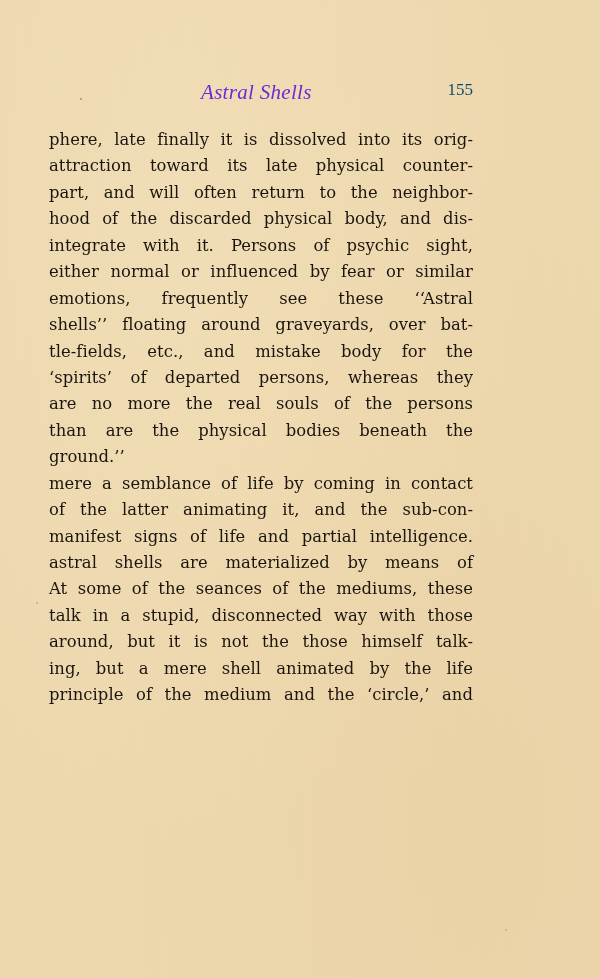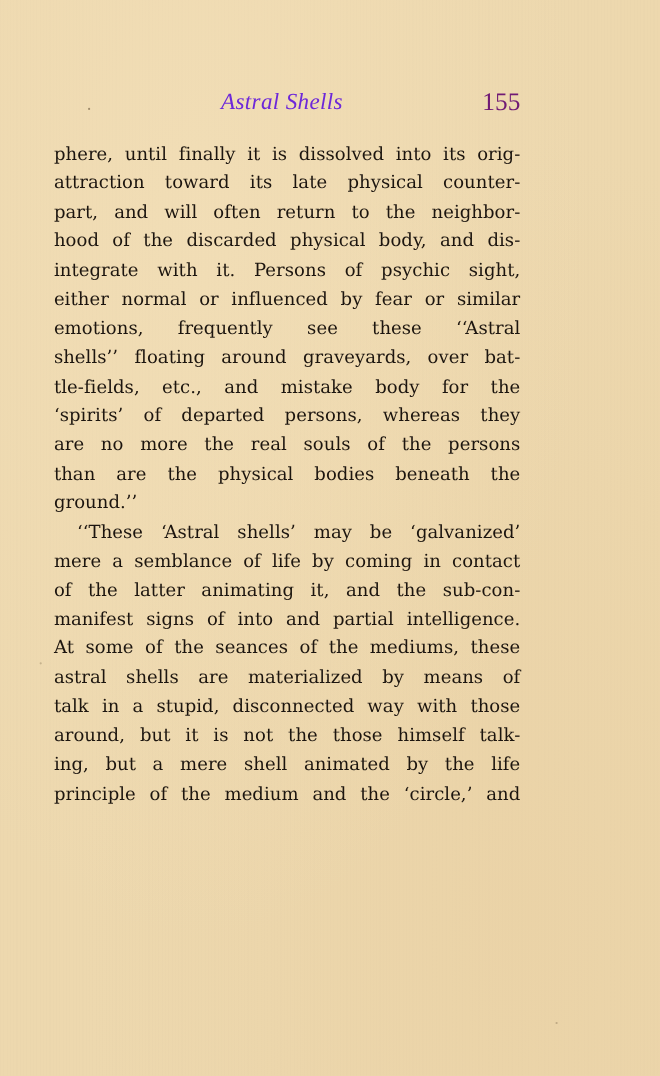"155" .page-number { color: #701a75 -> #0c4a6e; font-size: 23px -> 17px }
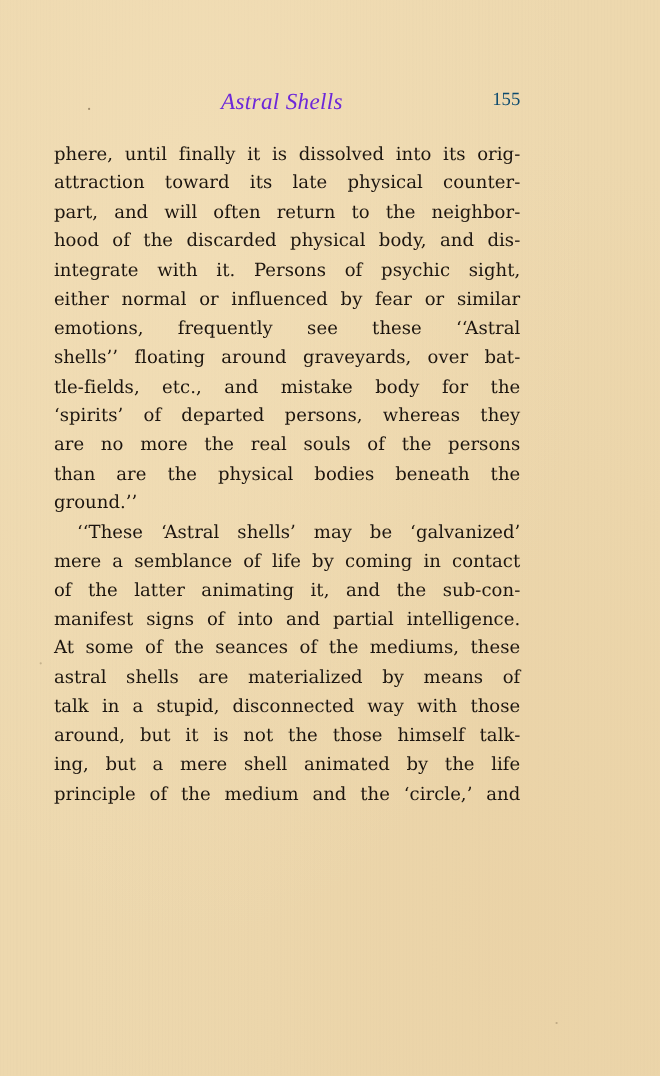"phere, until finally it is" span.line { text: until -> late }
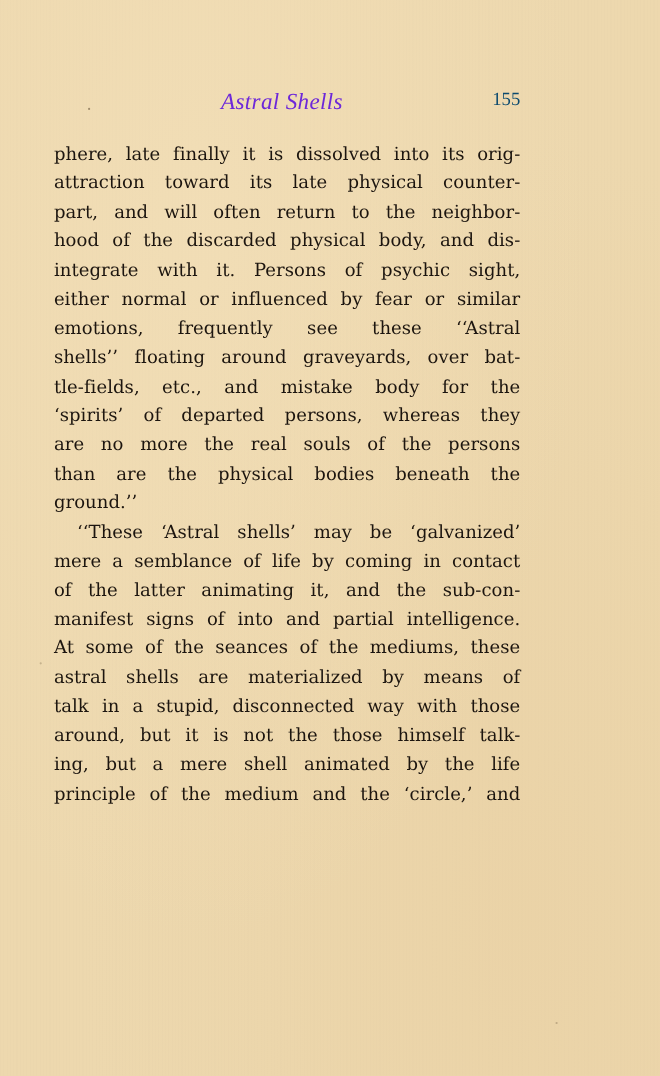"‘‘These ‘Astral shells’ may be" span.line { html: <span>‘‘These ‘Astral shells’ may be ‘galvanized’</span> -> none }
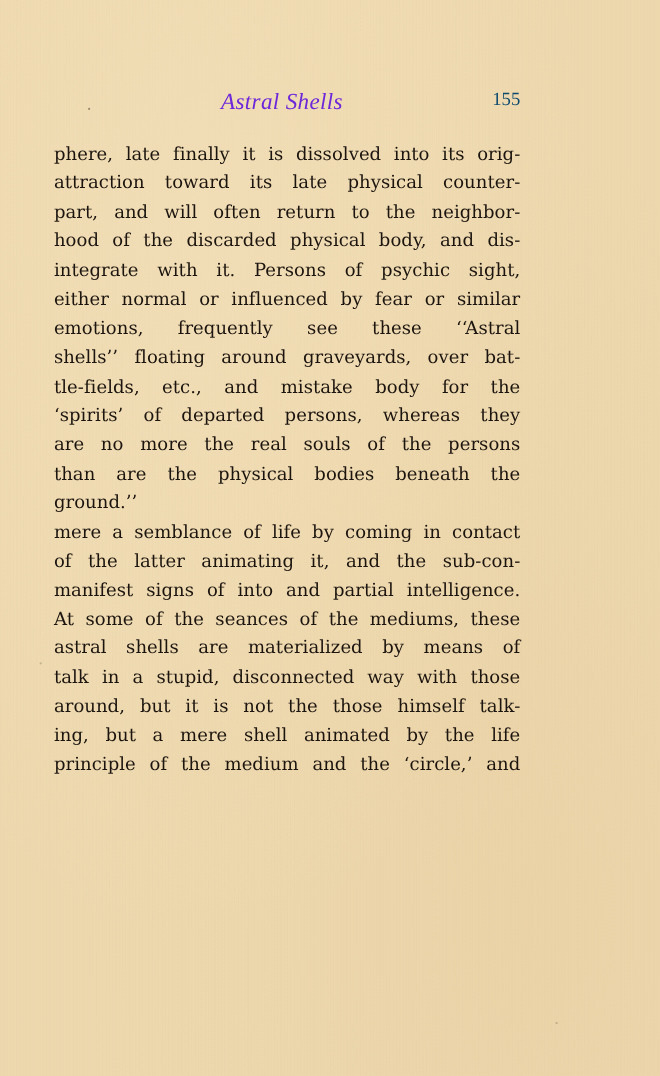"manifest signs of into and" span.line { text: into -> life }
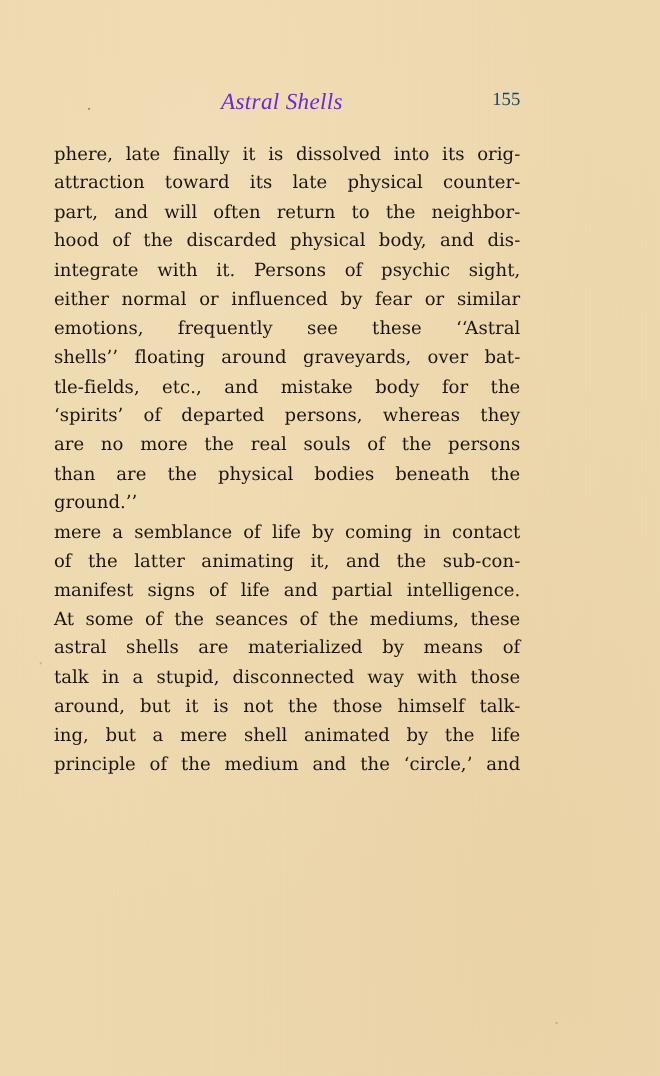"At some of the seances" span.line { order: before "astral shells are materialized by" -> after "astral shells are materialized by" }
